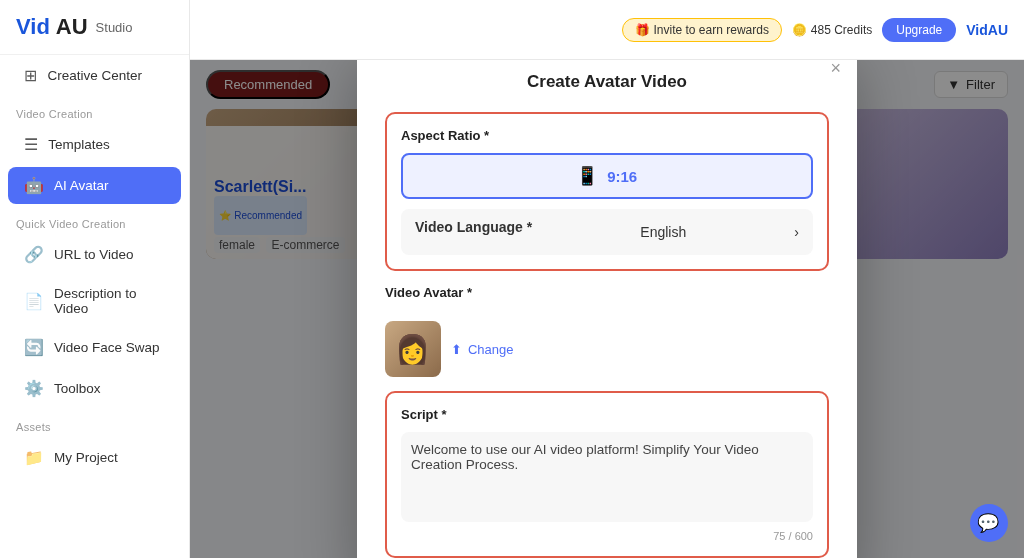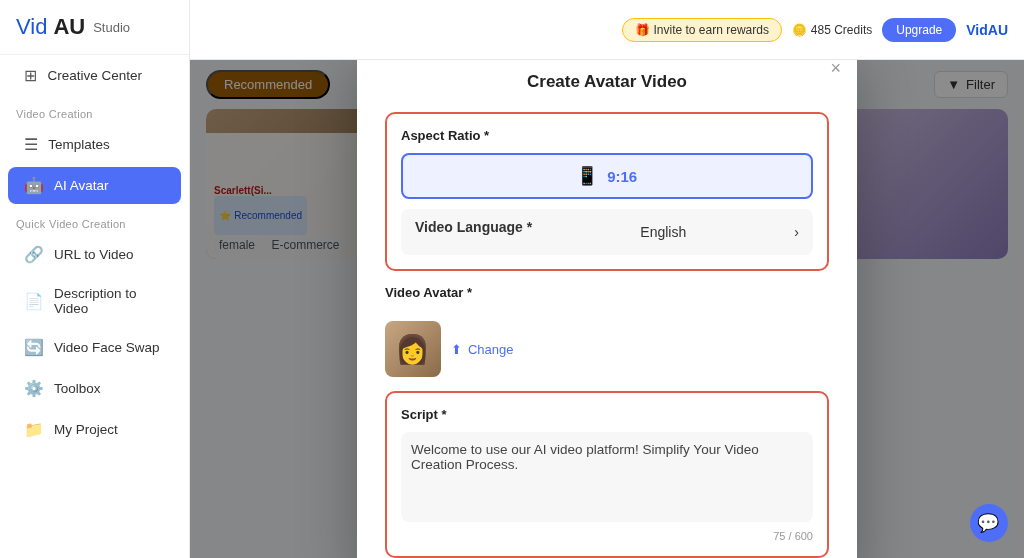"Vid" .logo-text-vid { font-weight: 400 -> 700 }
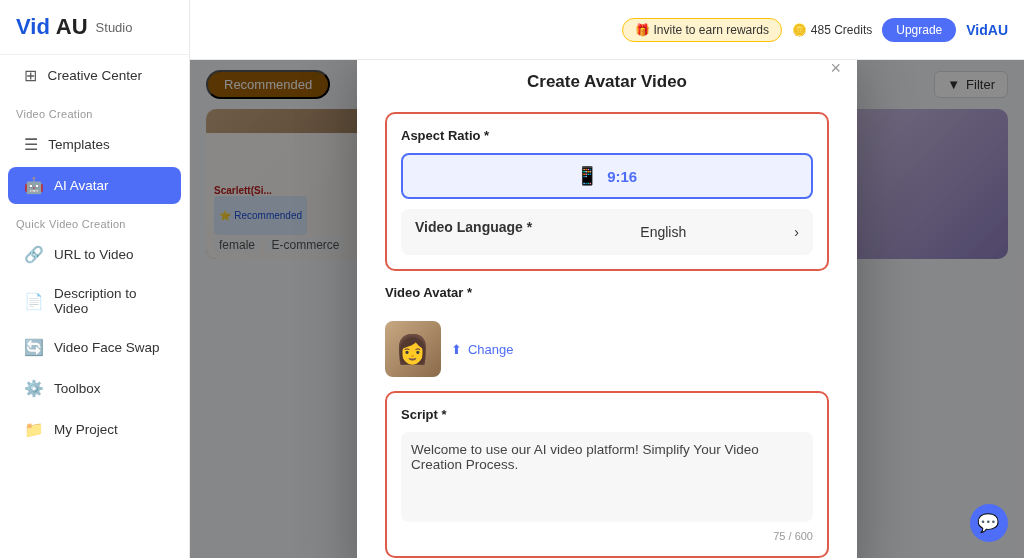"Recommended" .recommend-tab { background: #a16207 -> #7f1d1d }
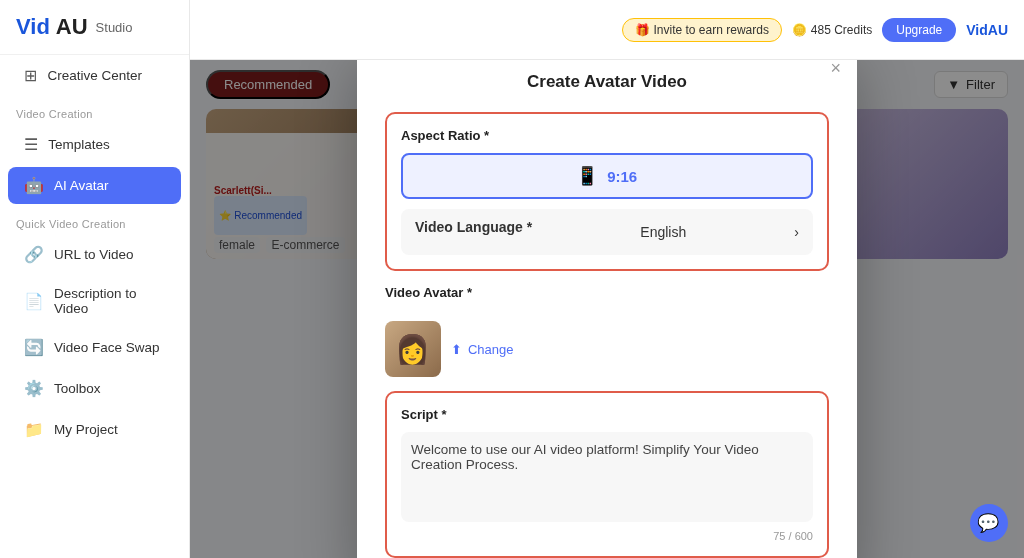"Scarlett(Si..." .bg-card-name { color: #b91c1c -> #1d4ed8; font-size: 10px -> 16px }
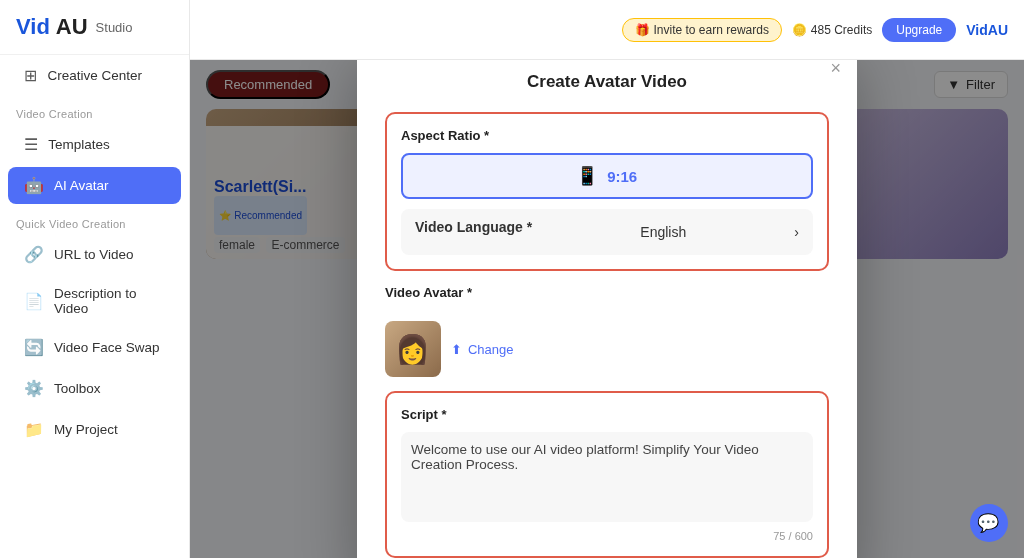"Assets" div.sidebar-section-label { html: none -> <div>Assets</div> }
